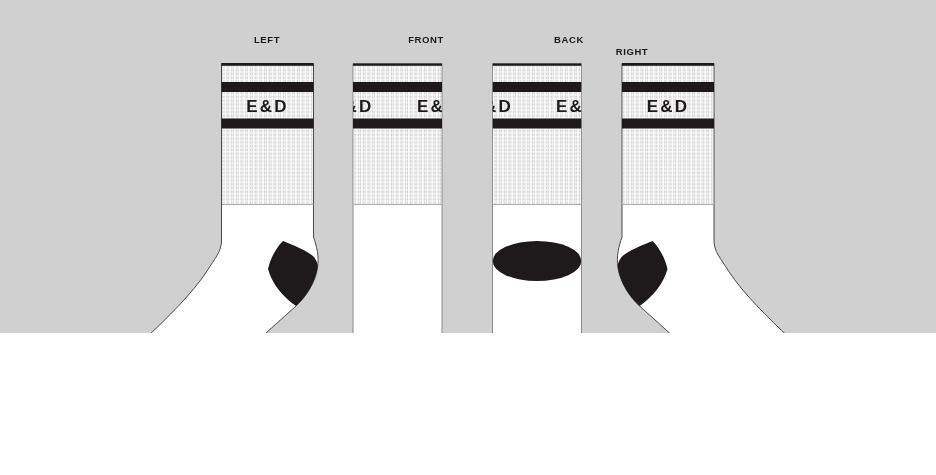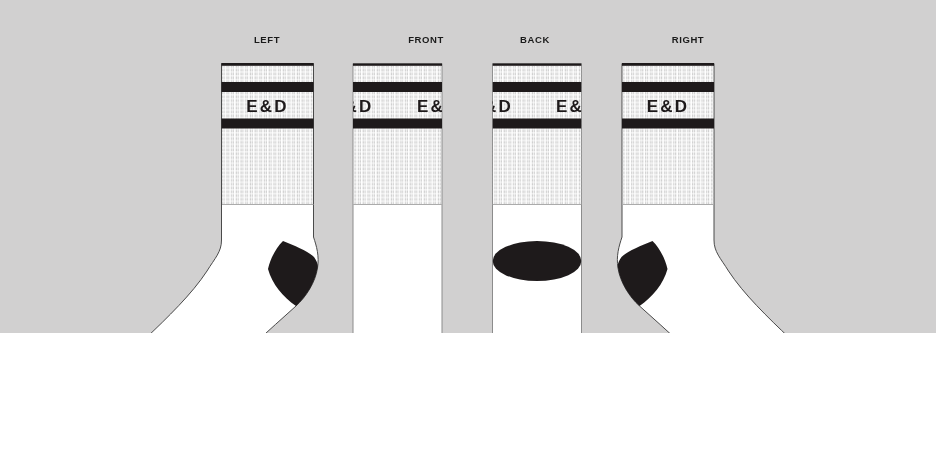"BACK" .label-back { left: 535px -> 569px }
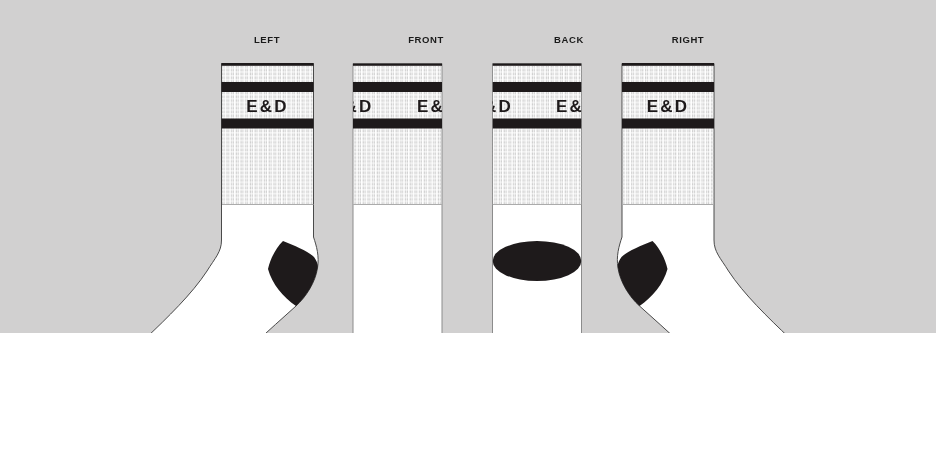"RIGHT" .label-right { left: 688px -> 632px; margin-top: none -> 12px }
